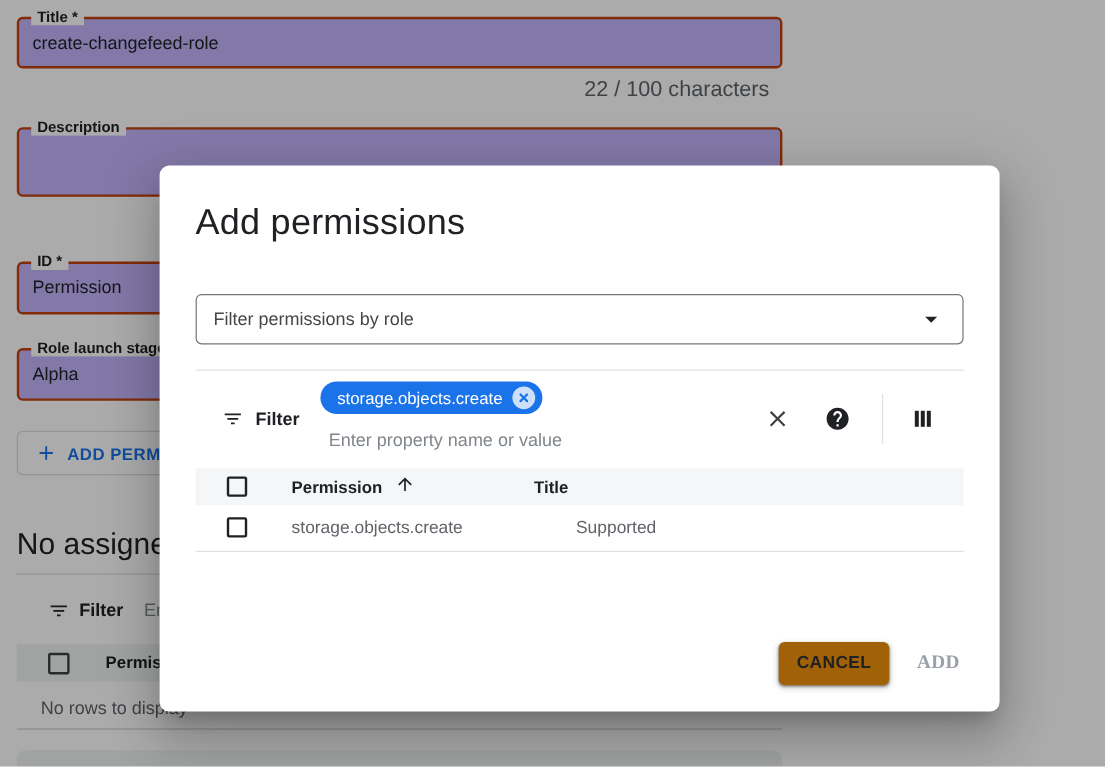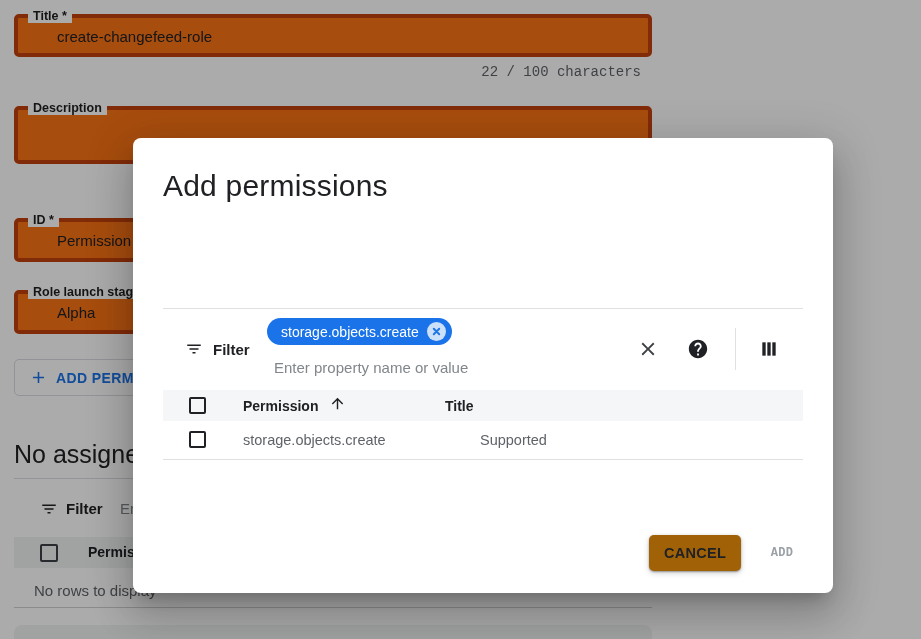"Title *" .ofield { background: #f97316 -> #c4b5fd; border: 4px solid #c2410c -> 2px solid #c2410c }
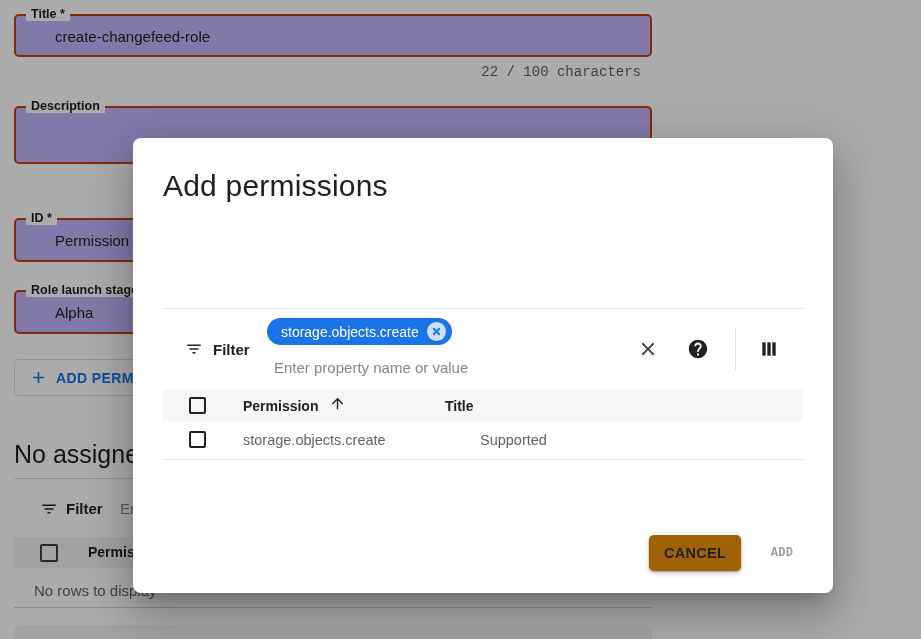"create-changefeed-role" .fvalue { margin-left: 28px -> none }
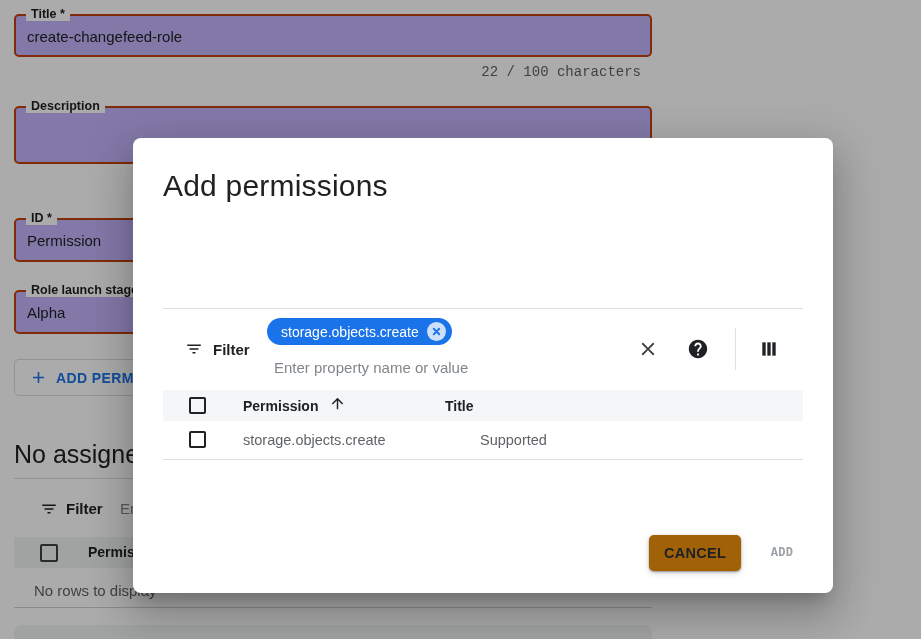"22 / 100 characters" .counter { font-family: Liberation Mono, monospace -> none; font-size: 14px -> 18px }
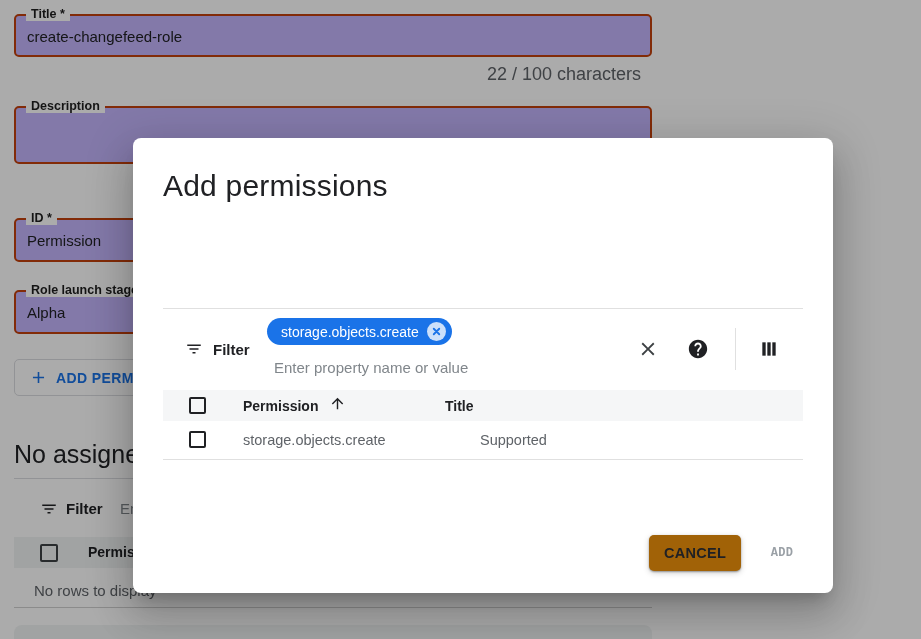"Filter permissions by role" div.role-select { html: none -> <div> <span>Filter permissions by role</span> <span> <svg> <path></path> </svg> </span> </div> }
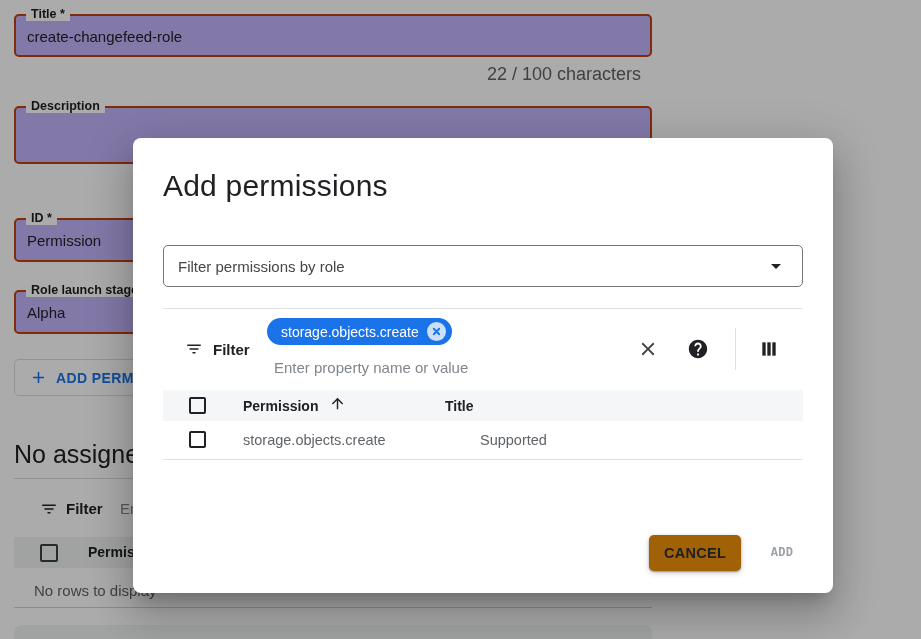"ADD" .btn-add { font-family: Liberation Mono, monospace -> Liberation Serif, serif; font-size: 12px -> 16px }
